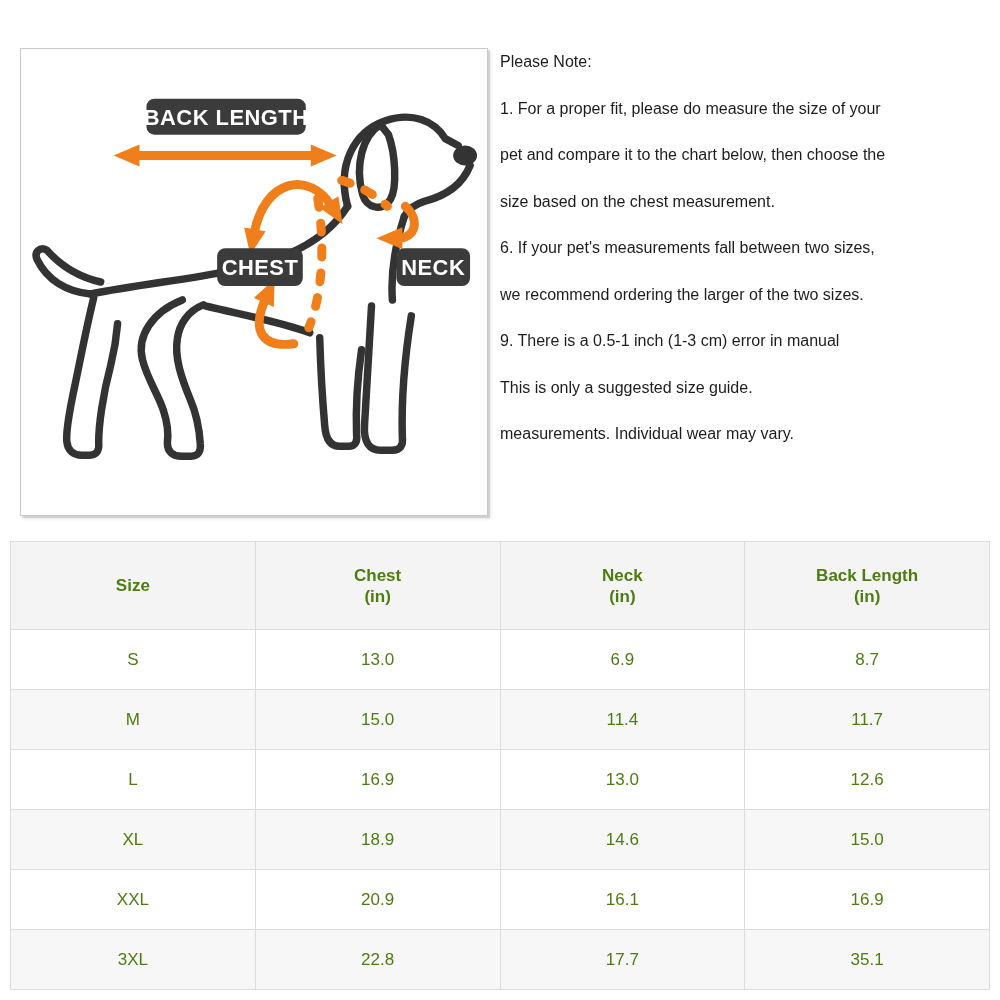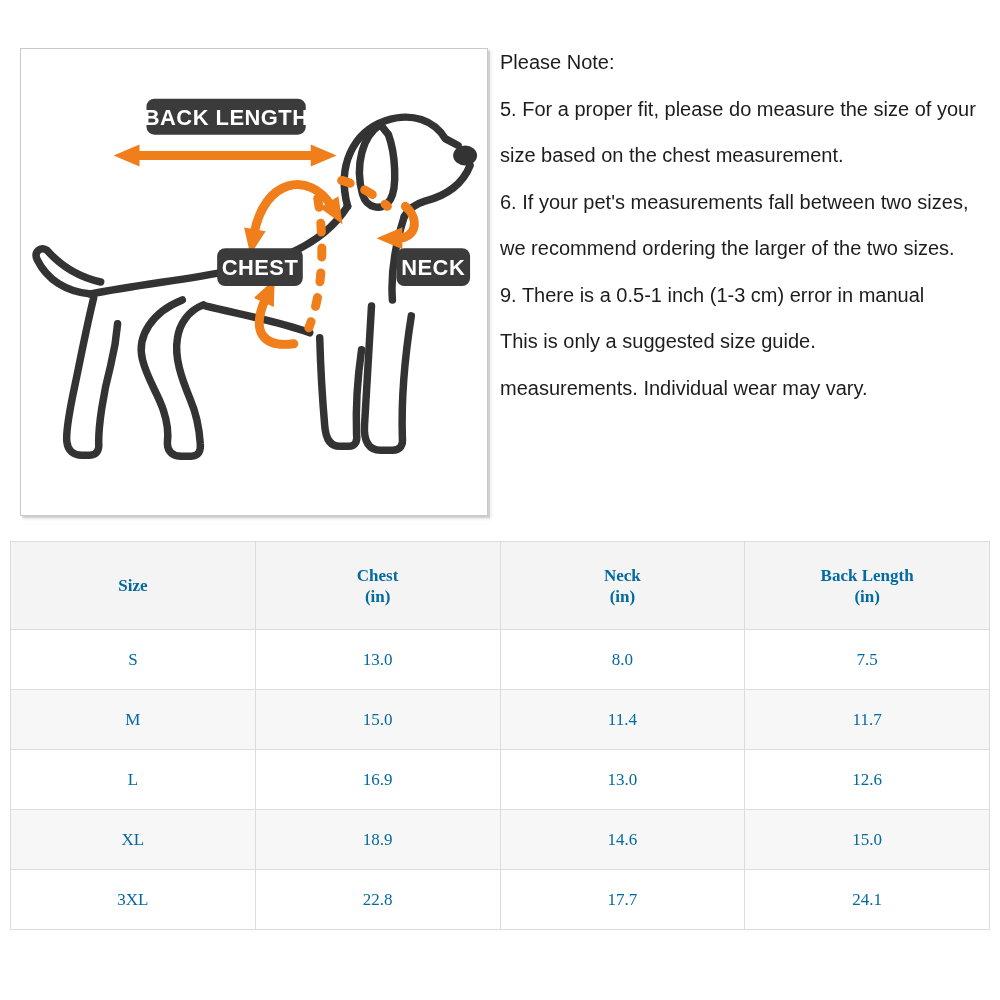"Please Note:" .notes { font-size: 20px -> 16px }
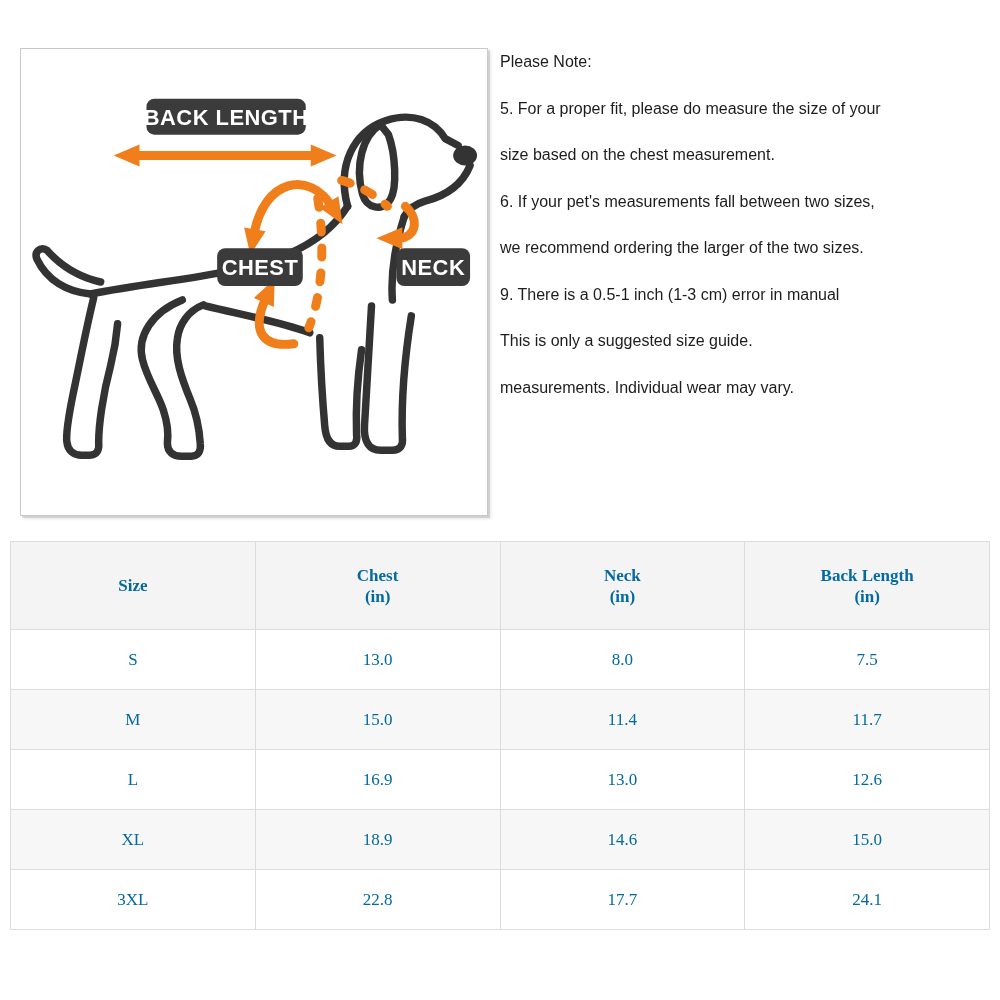"5. For a proper fit," div.note-line { text: 5 -> 1 }
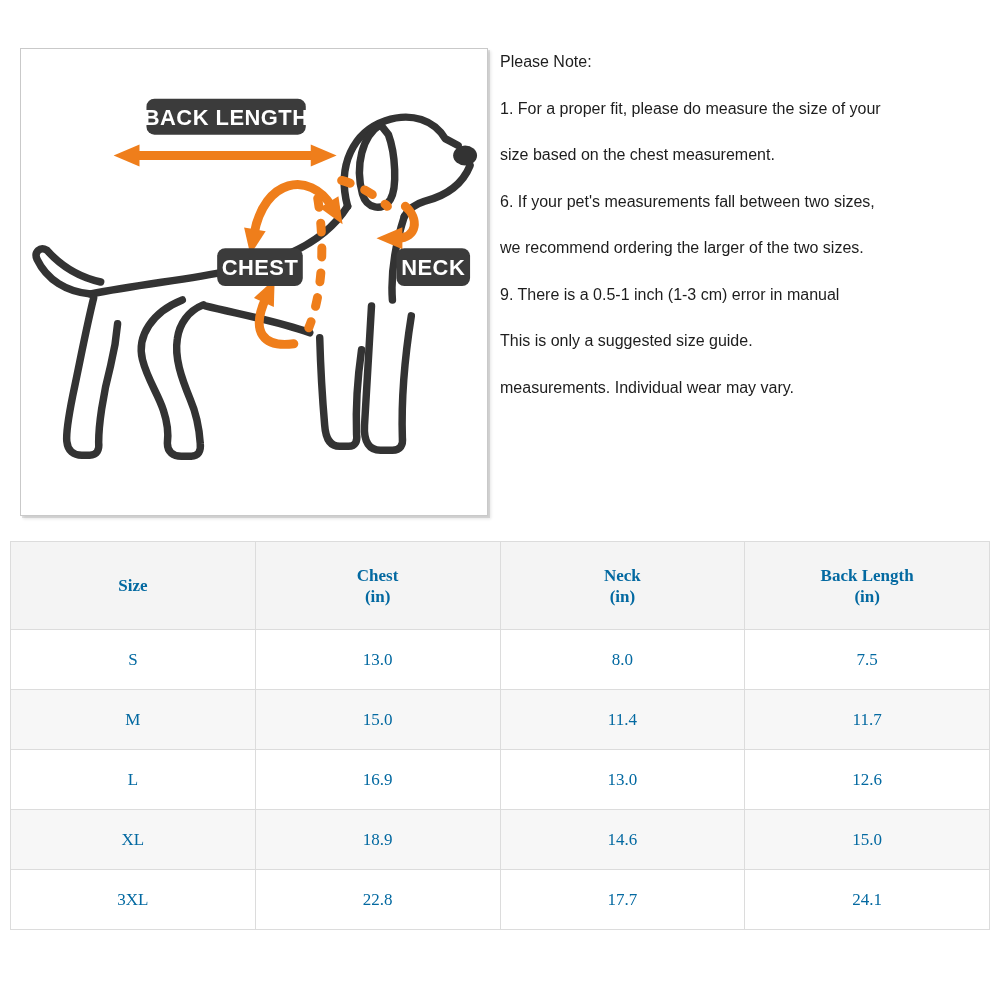"pet and compare it to" div.note-line { html: none -> <div>pet and compare it to the chart below, then choose the</div> }
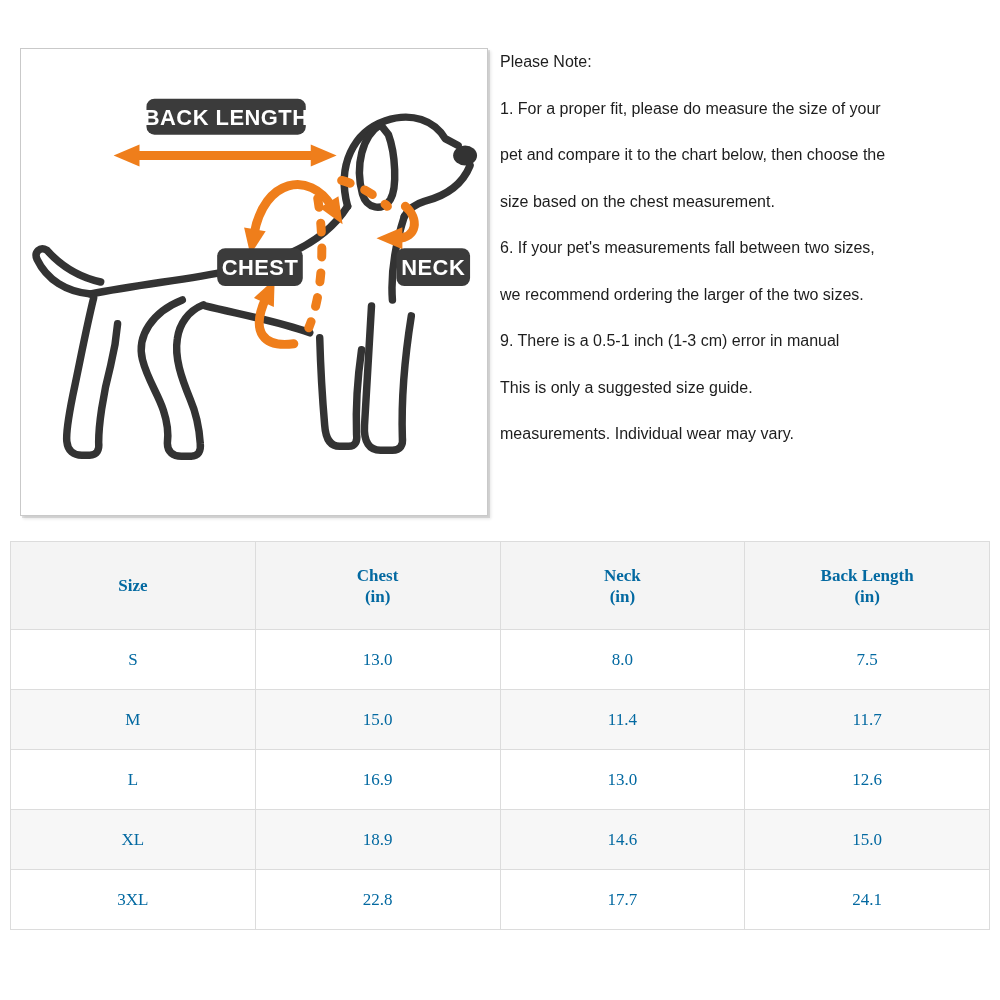"Size" .size-table { color: #0369a1 -> #4d7c0f; font-family: Liberation Serif, serif -> none }
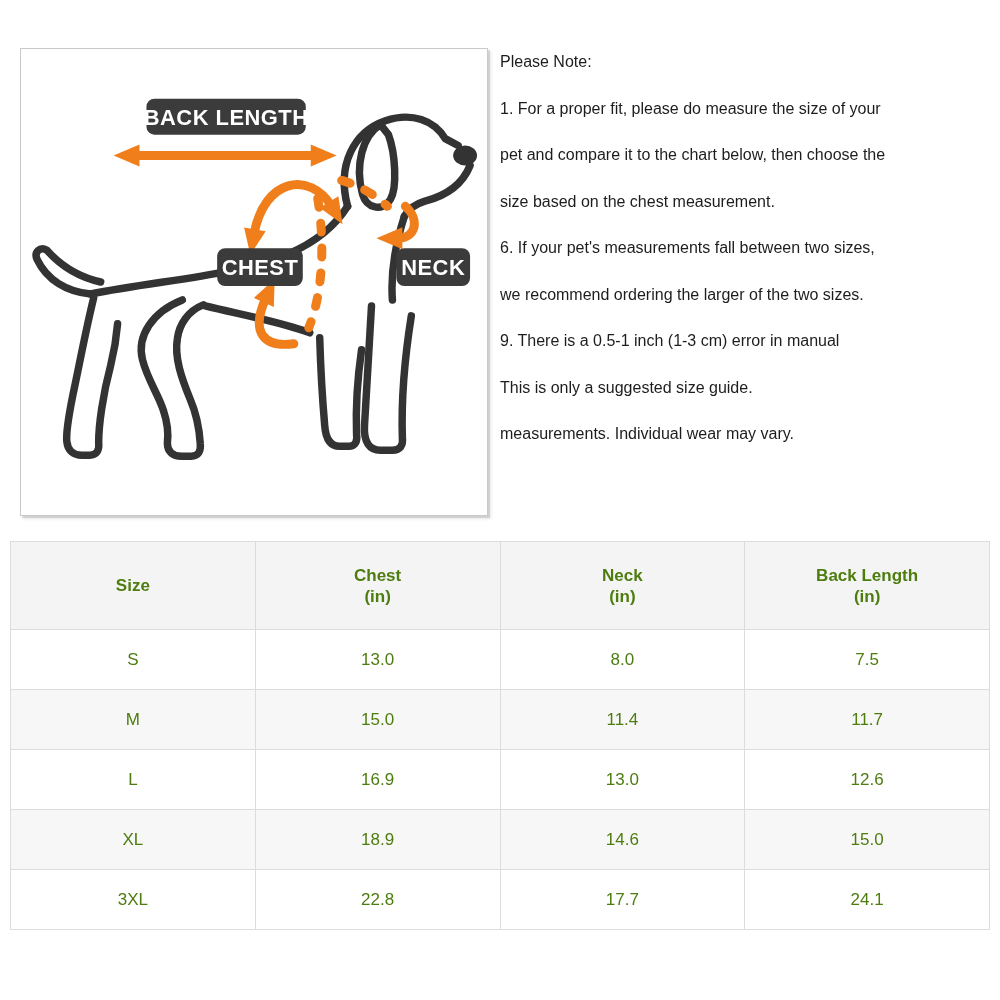"8.0" td { text: 8.0 -> 6.9 }
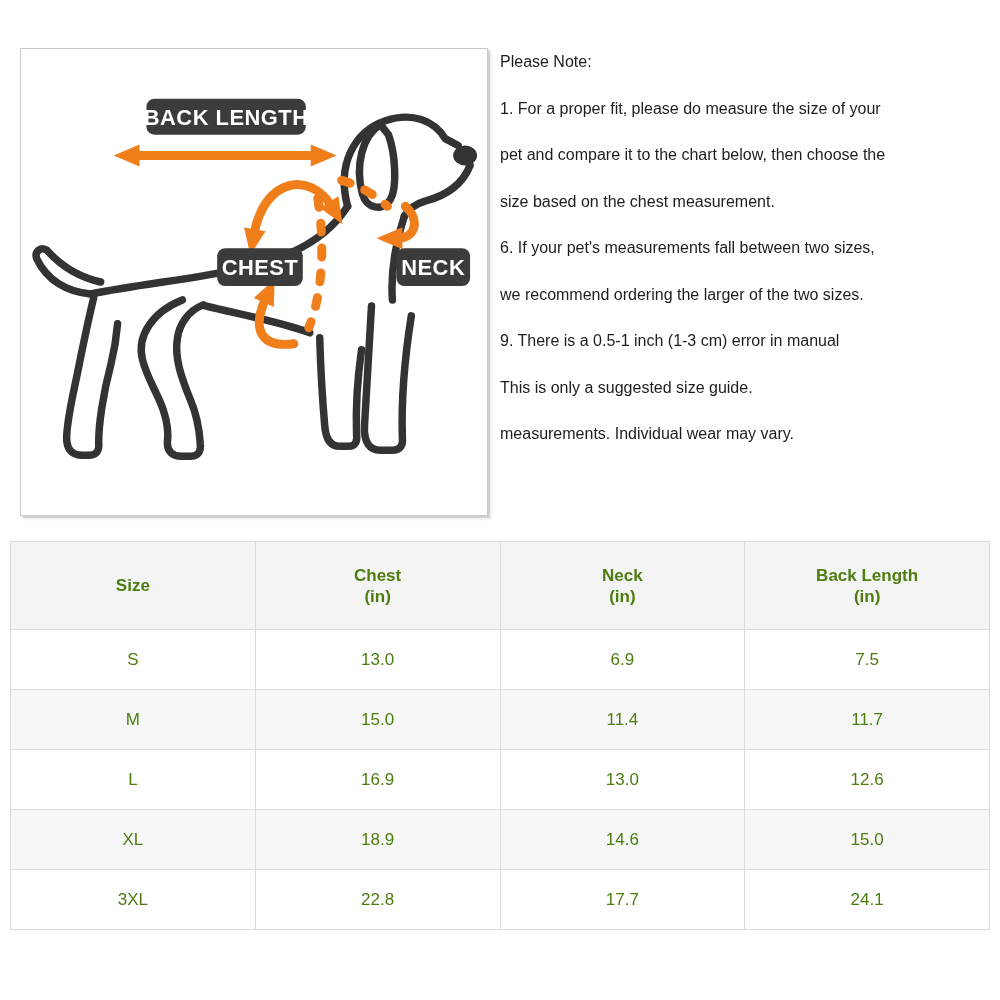"7.5" td { text: 7.5 -> 8.7 }
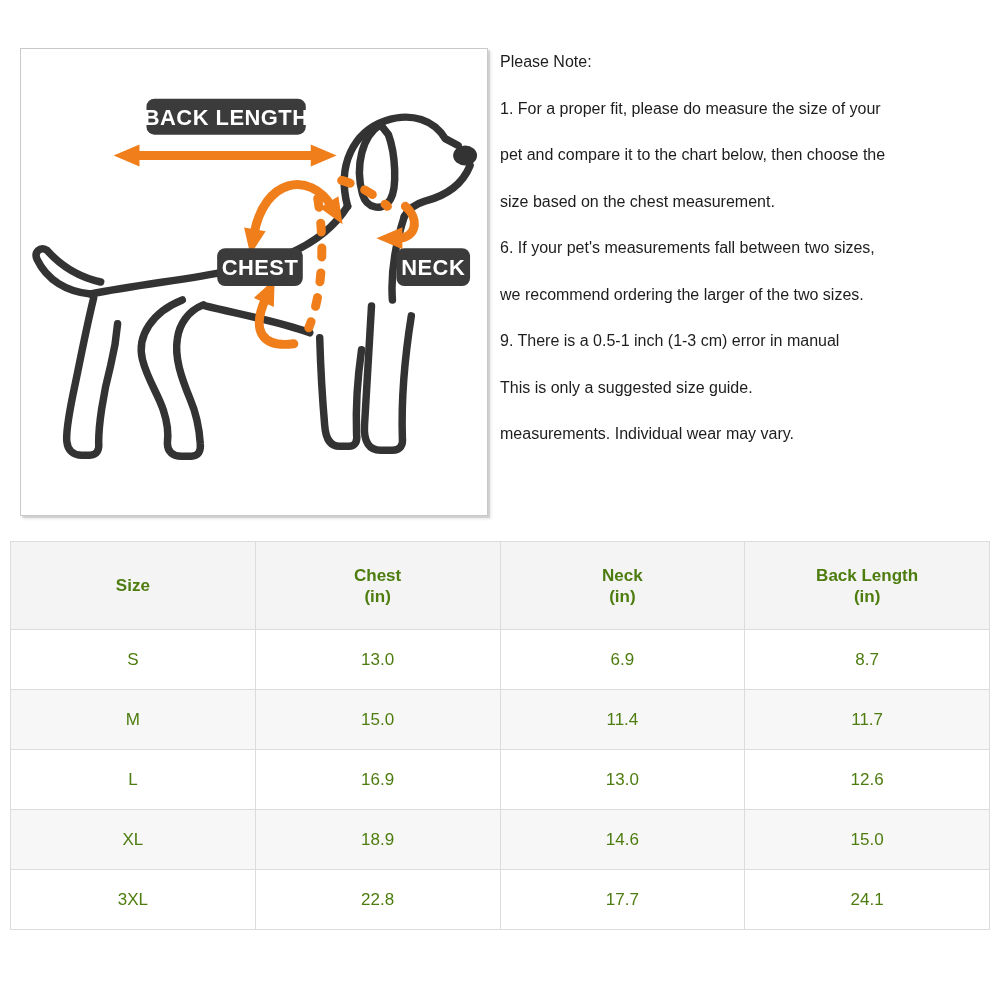"XXL" tr { html: none -> <tr> <td>XXL</td> <td>20.9</td> <td>16.1</td> <td>16.9</td> </tr> }
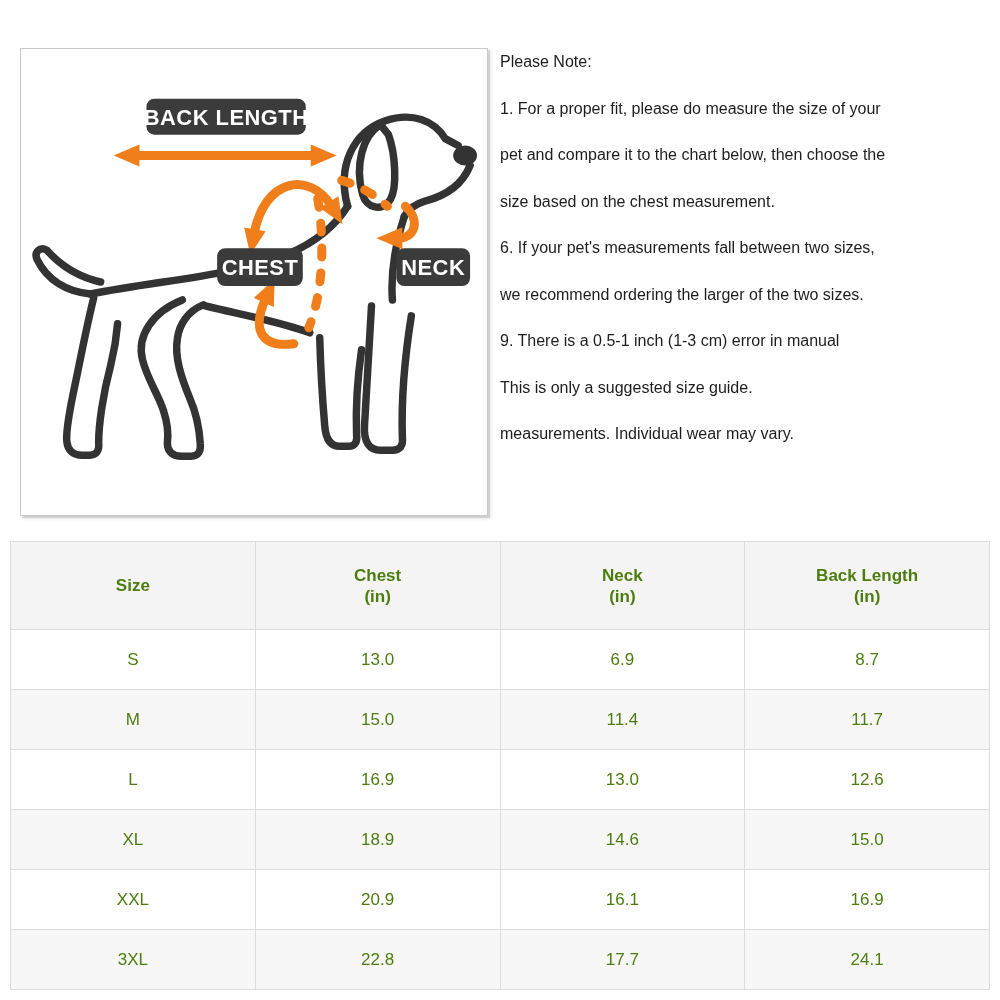"24.1" td { text: 24.1 -> 35.1 }
